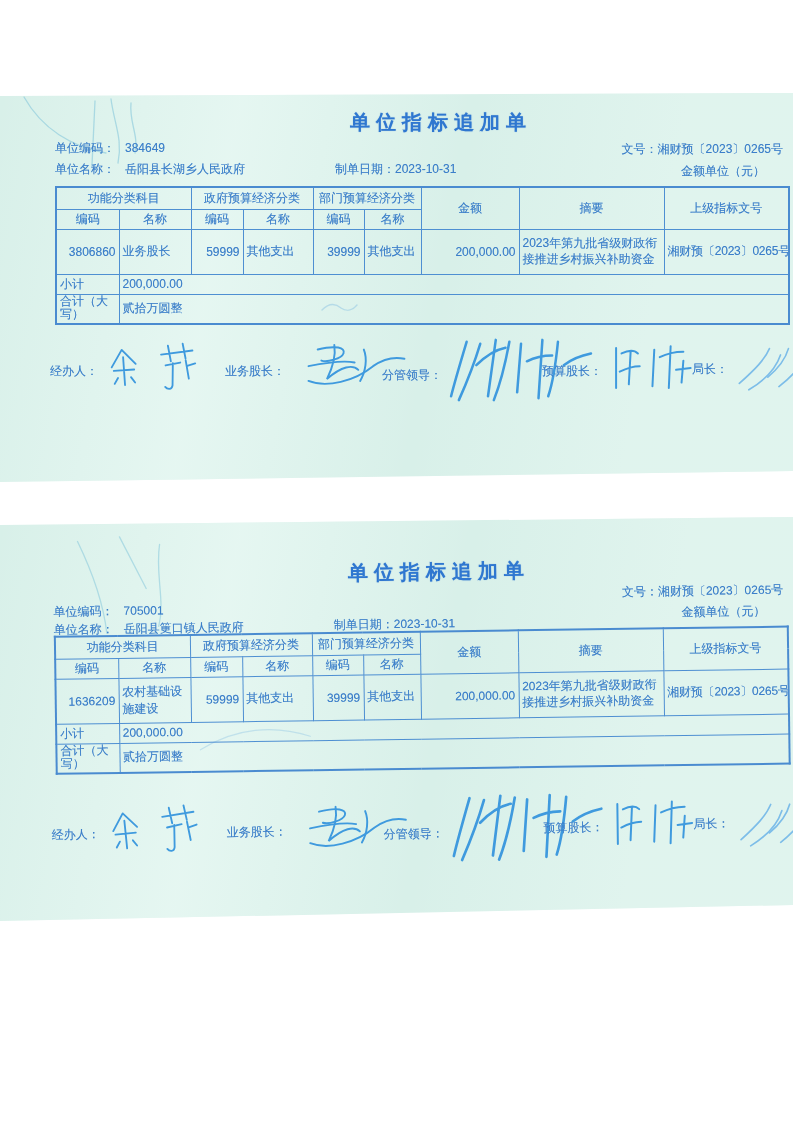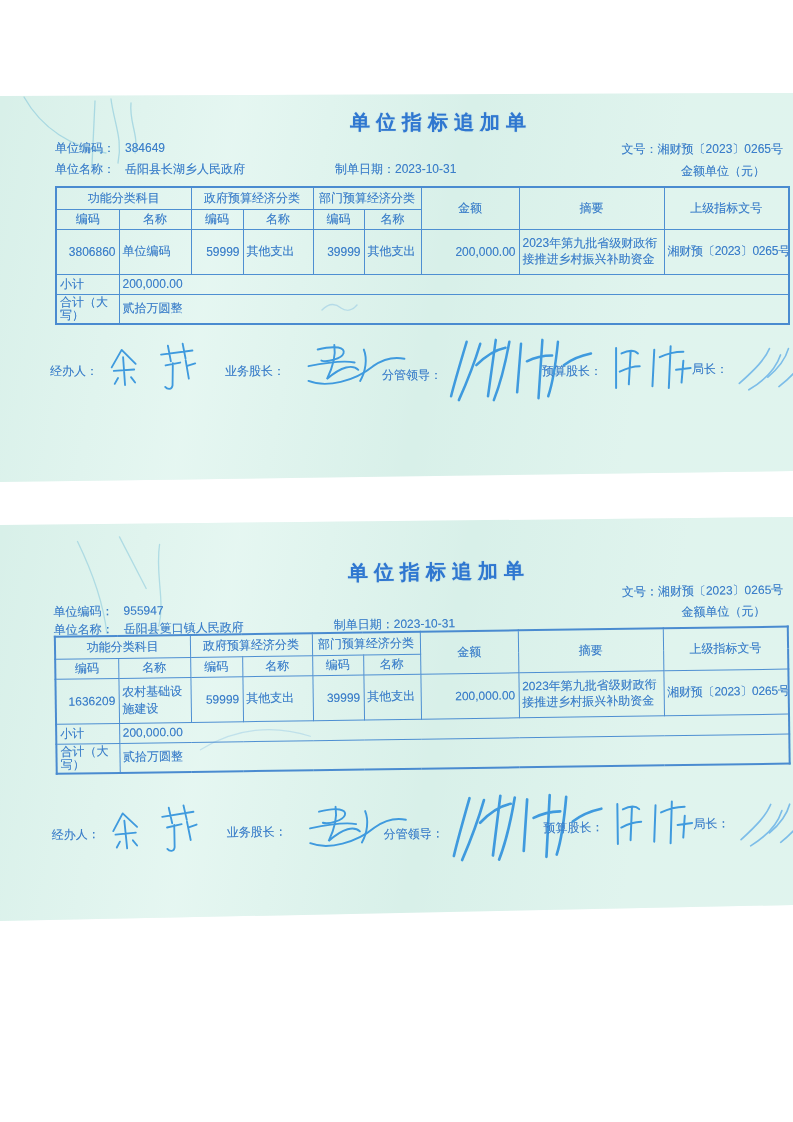"单位编码" td.name { text: 单位编码 -> 业务股长 }
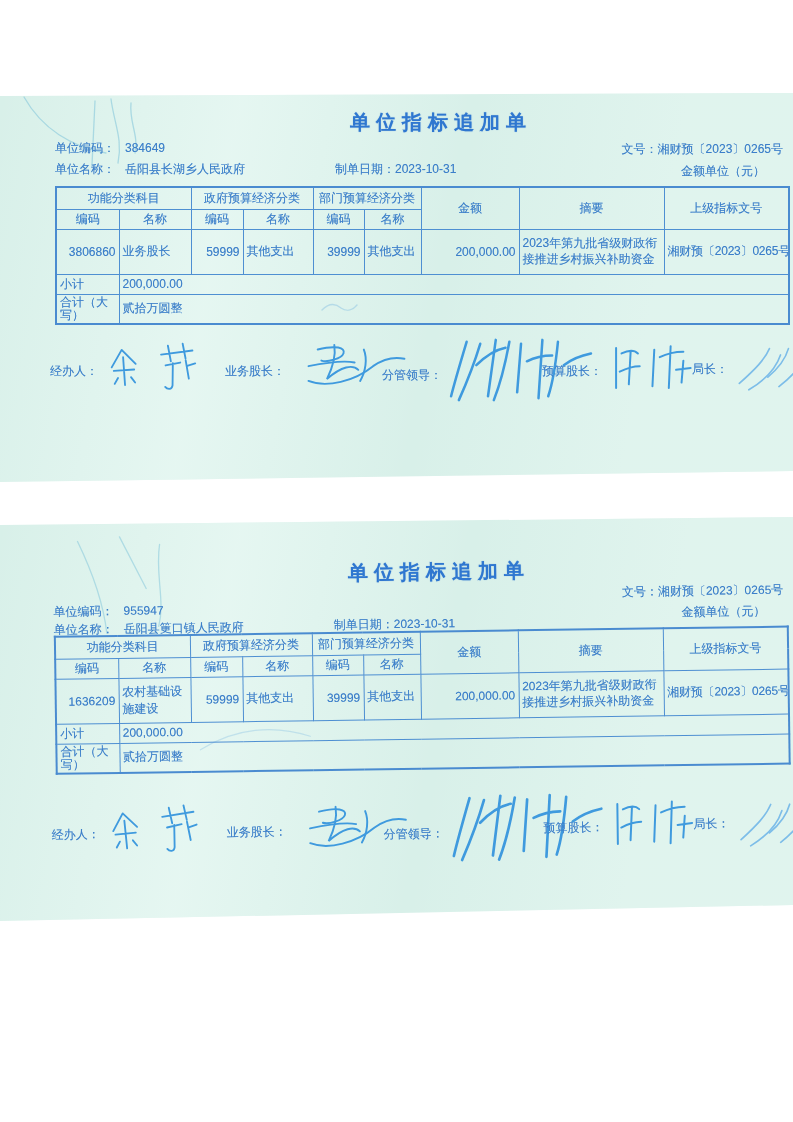"合计（大写）" td.total-label { font-family: none -> Liberation Mono, monospace }
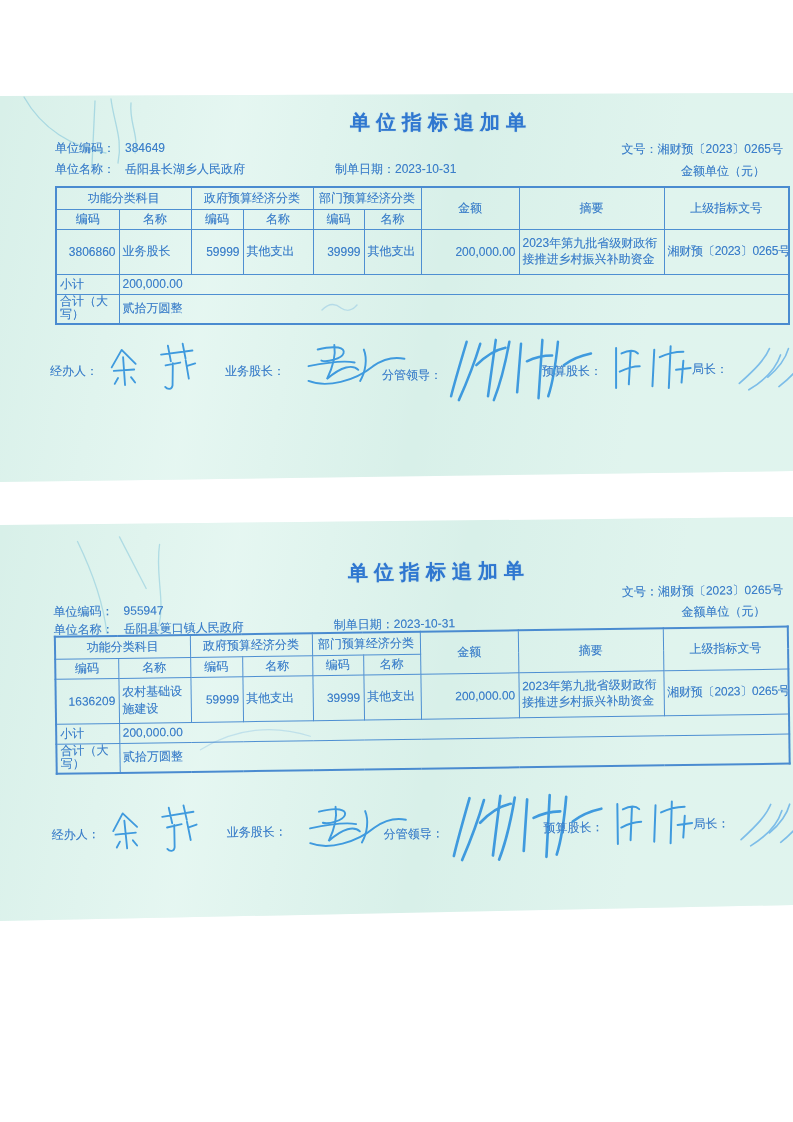"955947" span.val { text: 955947 -> 705001 }
